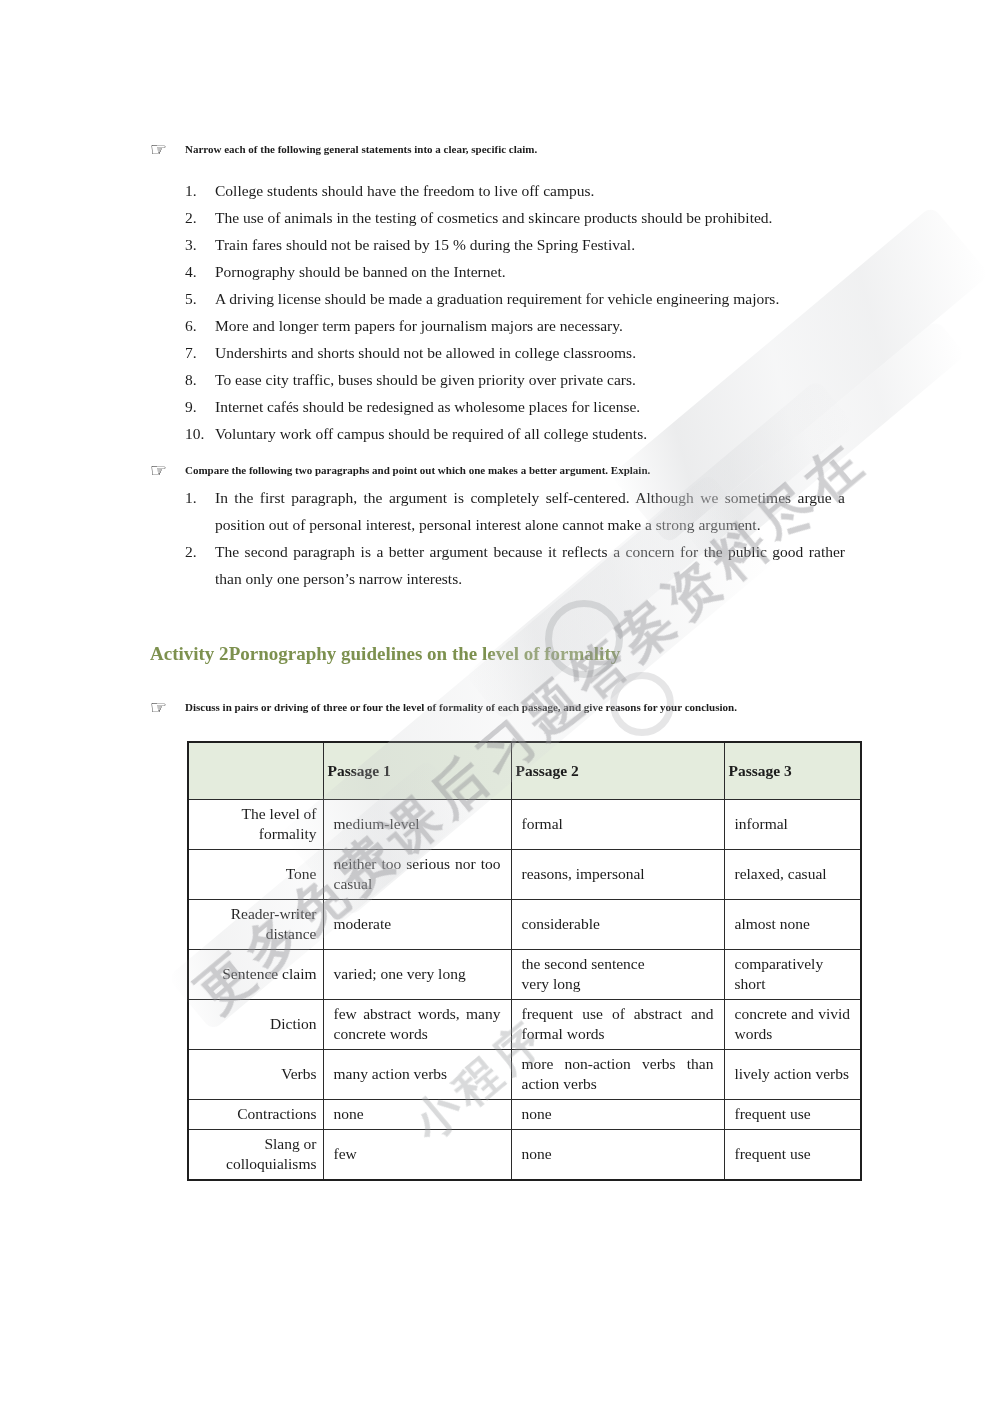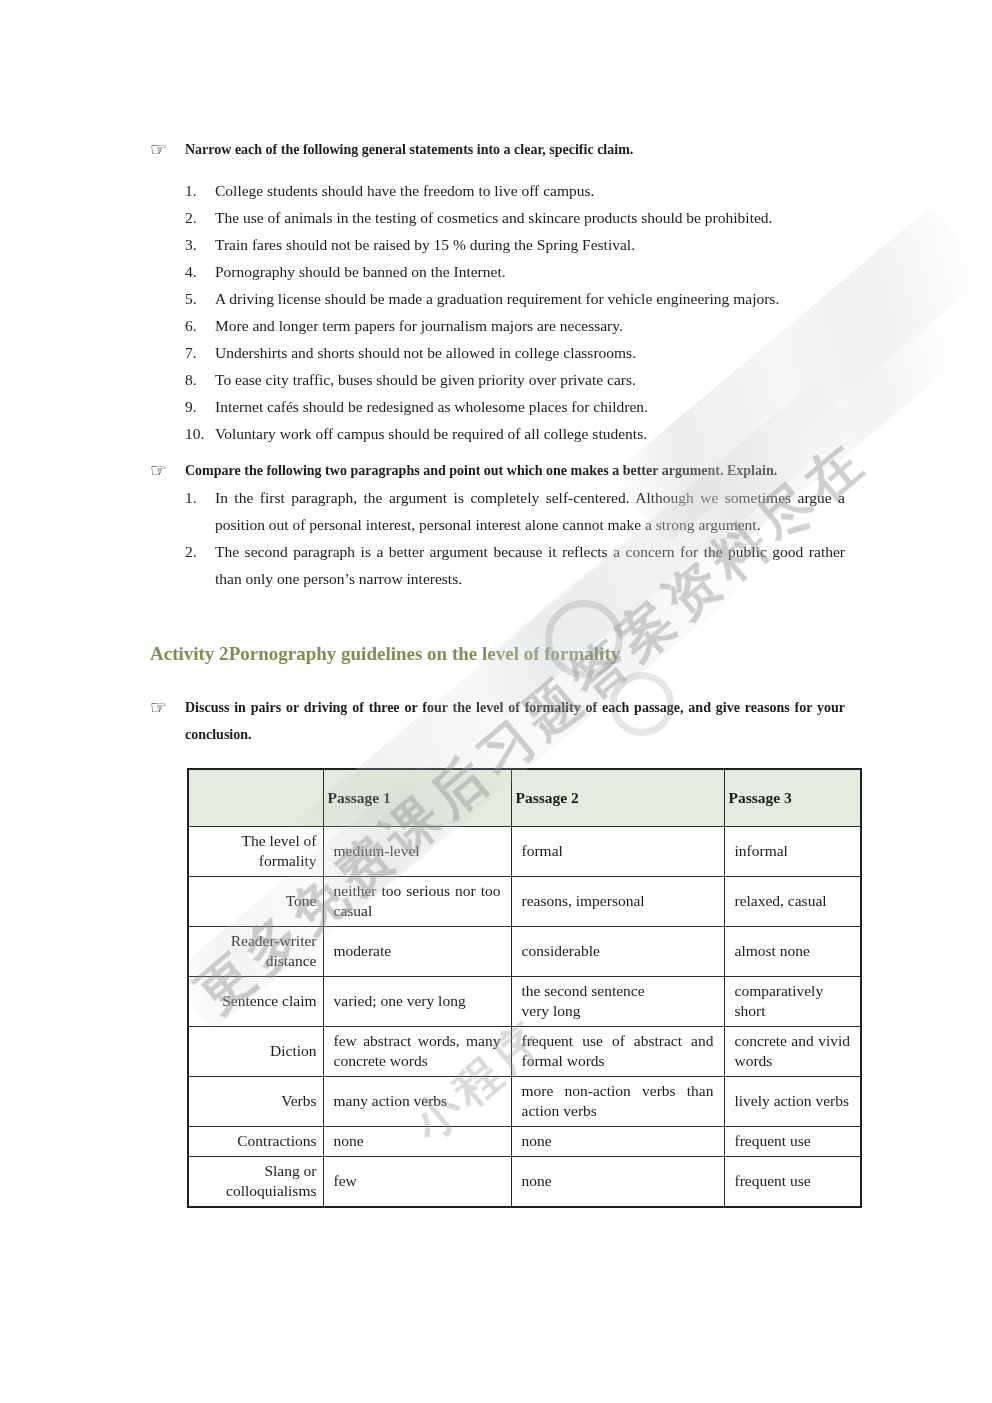"Narrow each of the following" .task-heading-text { font-size: 14px -> 11px }
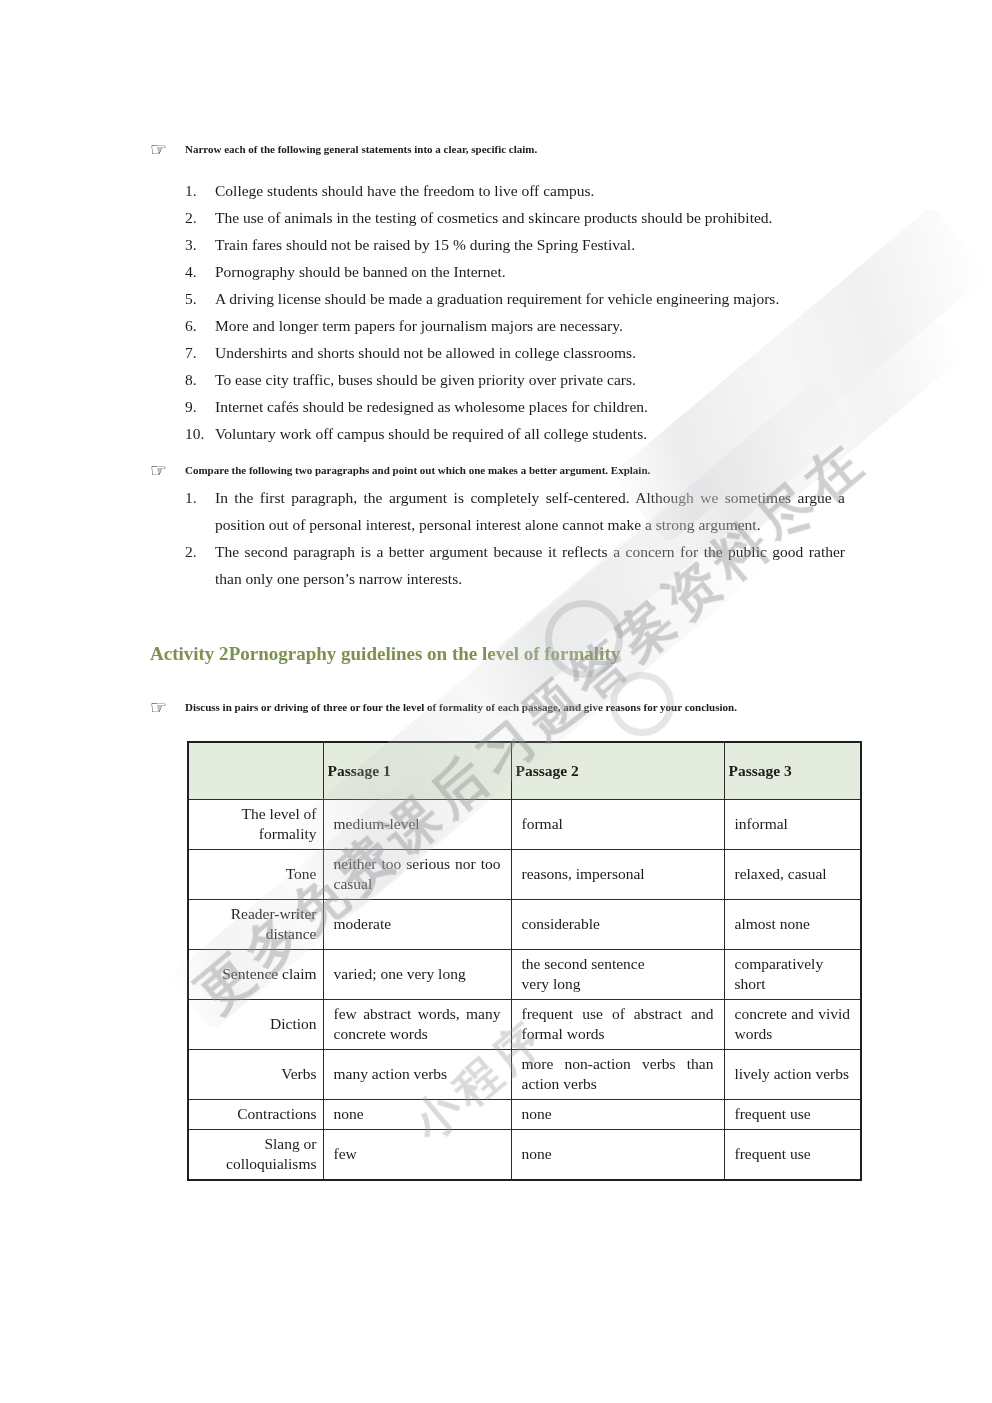"Internet cafés should be redesigned" span.txt { text: children -> license }
